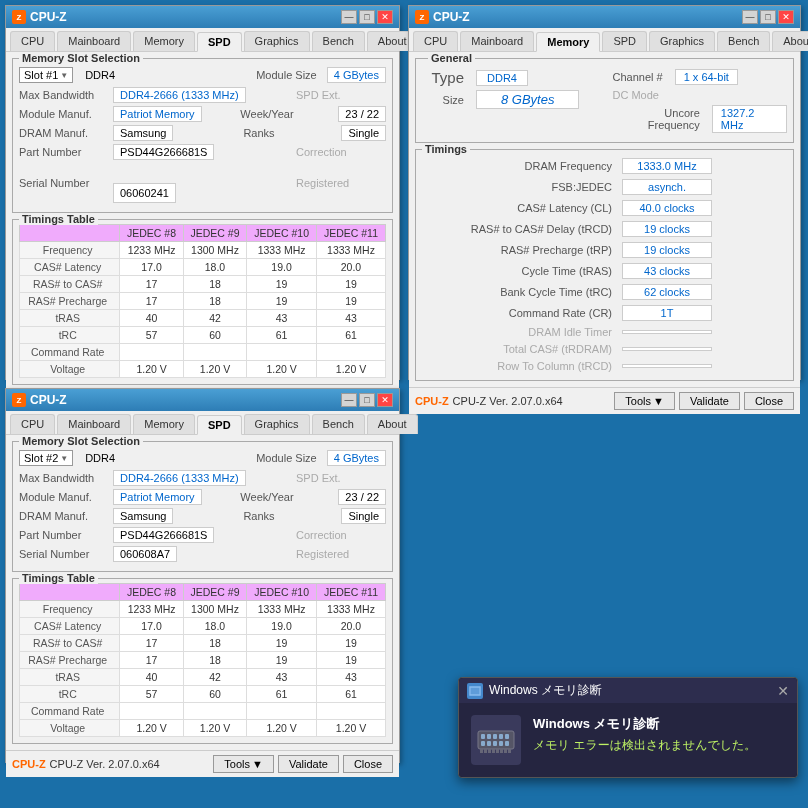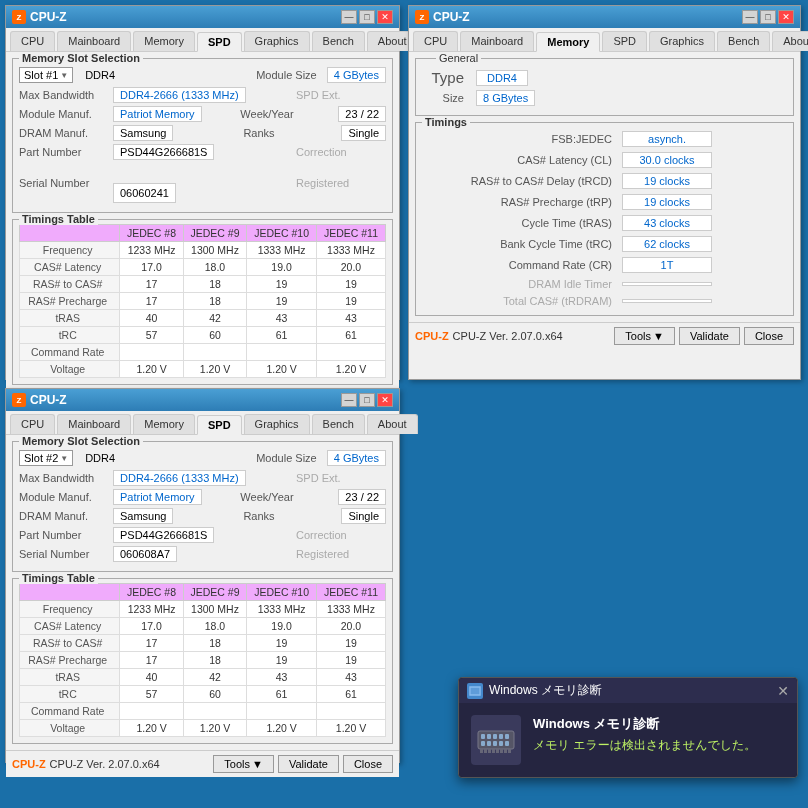"General" span { font-weight: normal -> bold; left: 20px -> 12px }
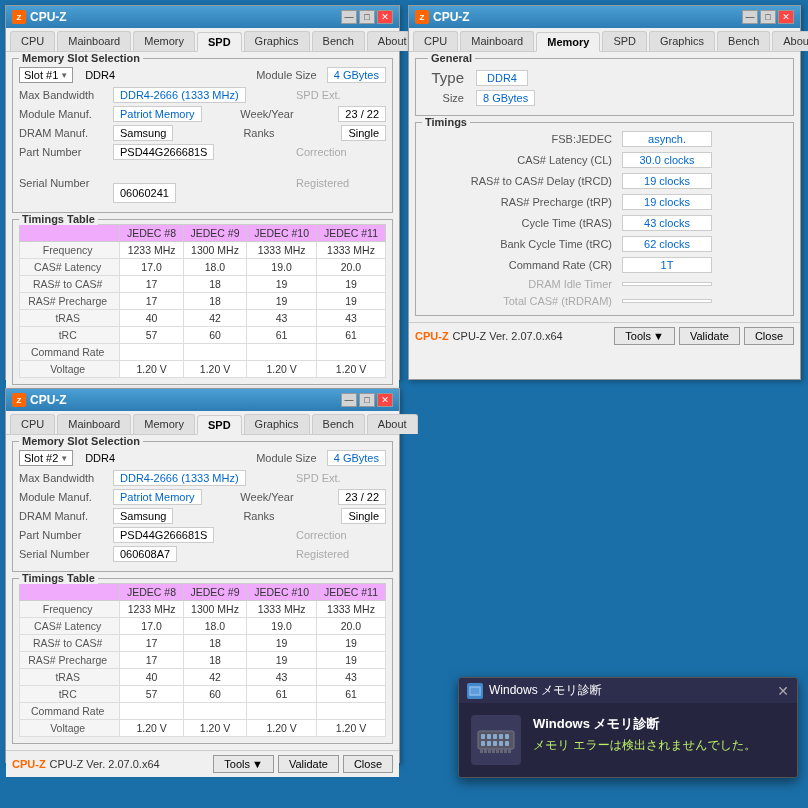"Channel #" div { html: none -> <div> <div> <span>Channel #</span> <span>1 x 64-bit</span> </div> <div> <span>DC Mode</span> </div> <div> <span>Uncore Frequency</span> <span>1327.2 MHz</span> </div> </div> }
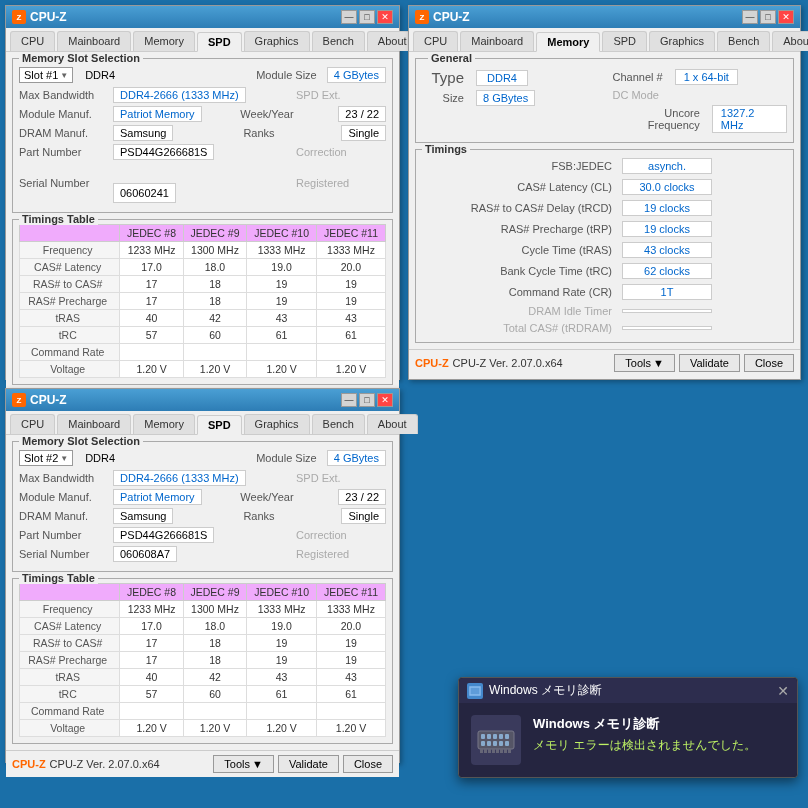"8 GBytes" span { font-size: 11px -> 13px; font-style: none -> italic; padding: 1px 6px -> 1px 24px }
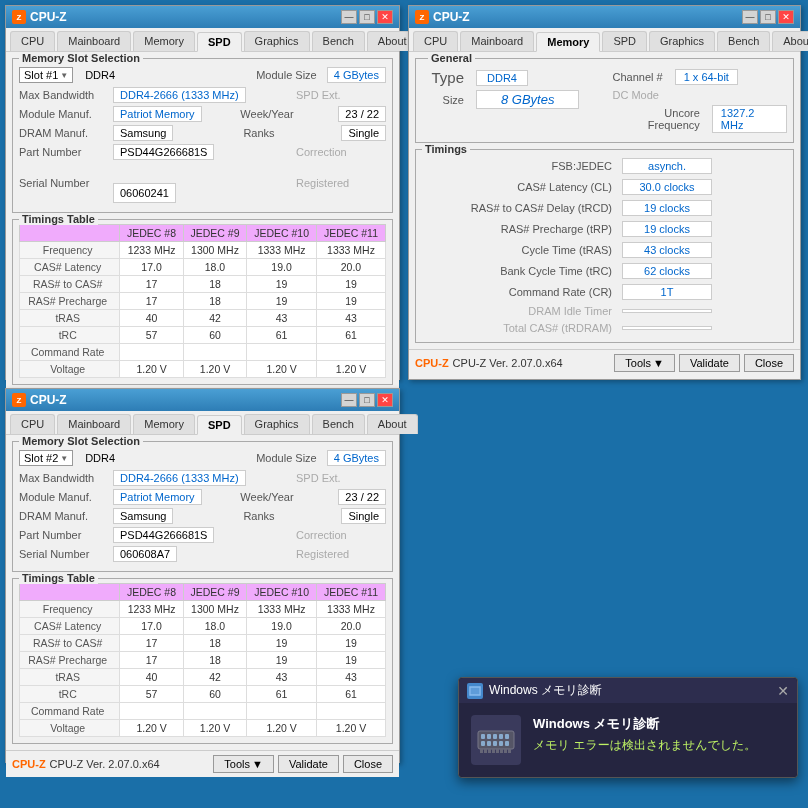"DRAM Frequency" div.timing-row { html: none -> <div> <span>DRAM Frequency</span> <span>1333.0 MHz</span> </div> }
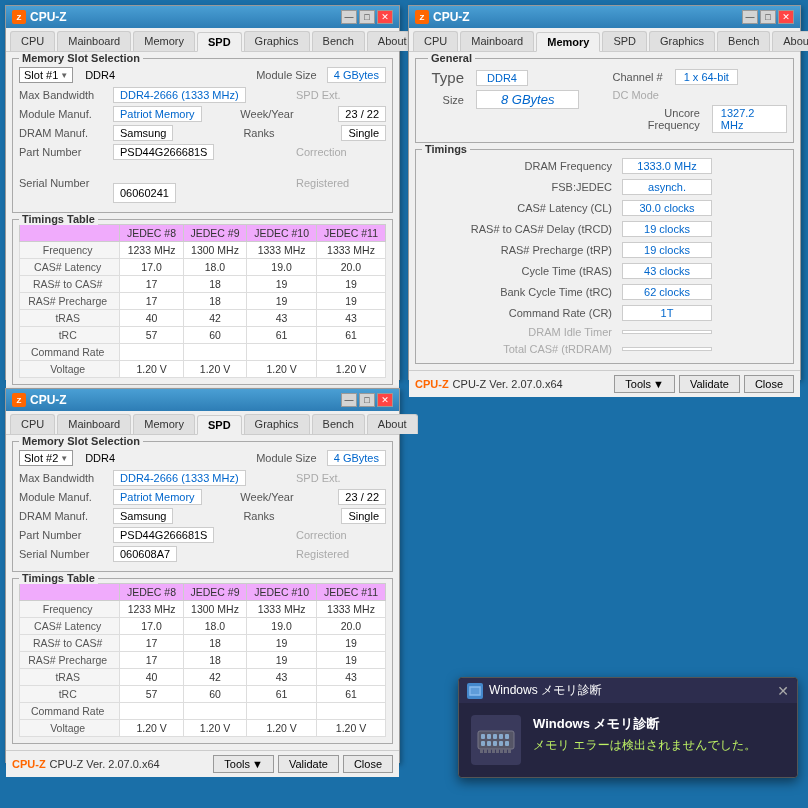"30.0 clocks" span.timing-row-value { text: 30.0 -> 40.0 }
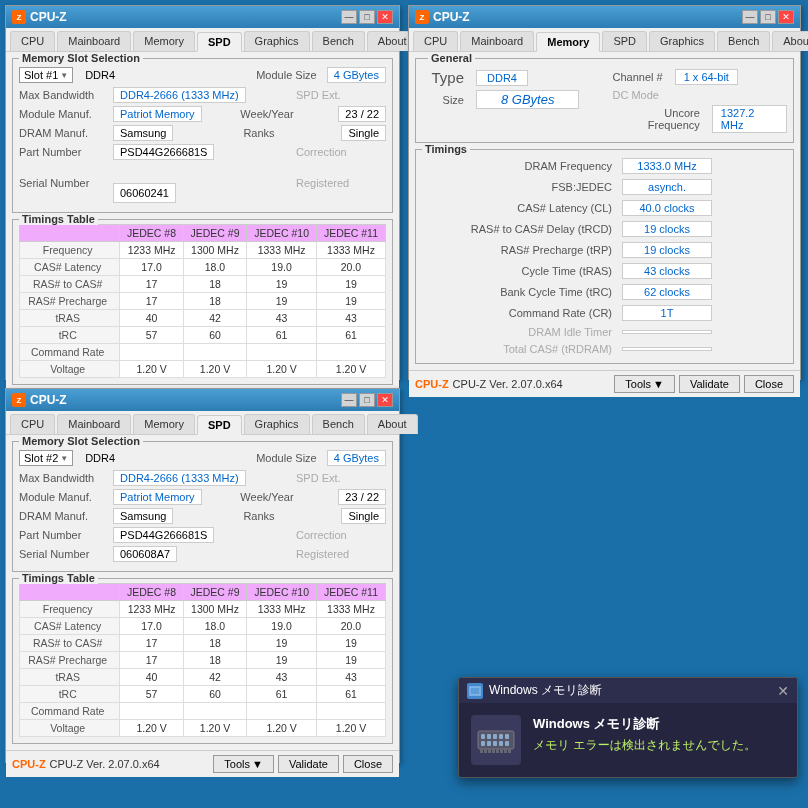"Row To Column (tRCD)" div.timing-row { html: none -> <div> <span>Row To Column (tRCD)</span> <span></span> </div> }
